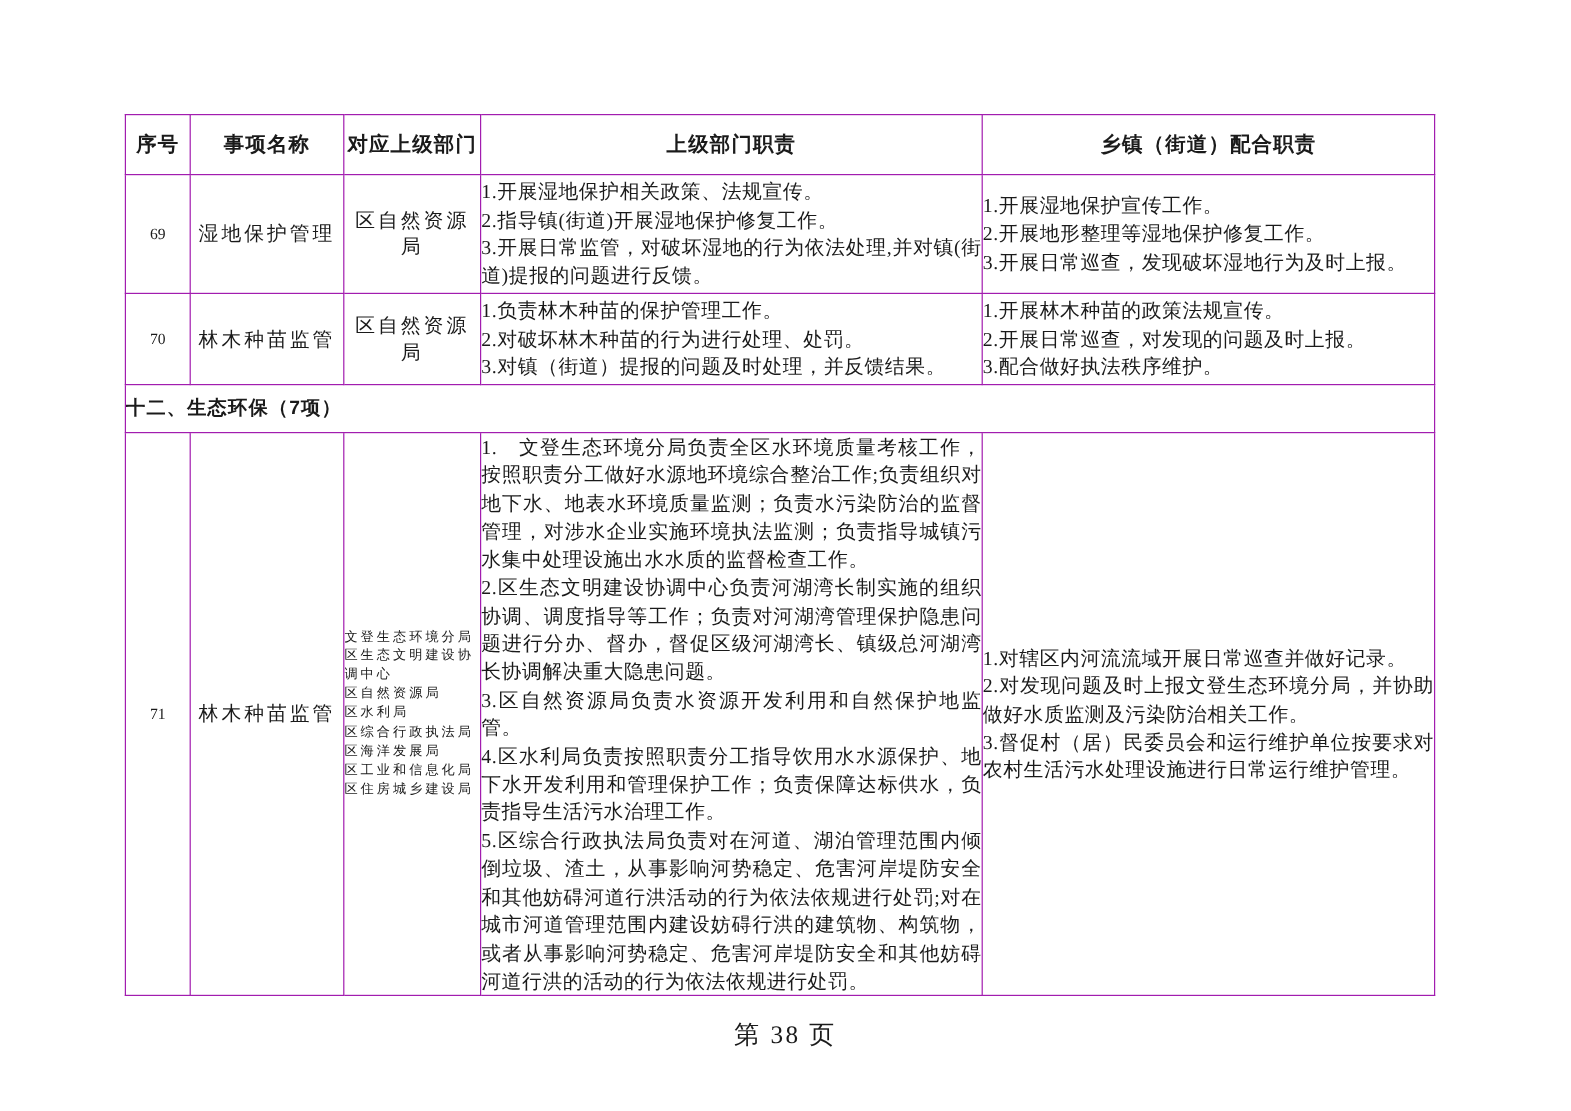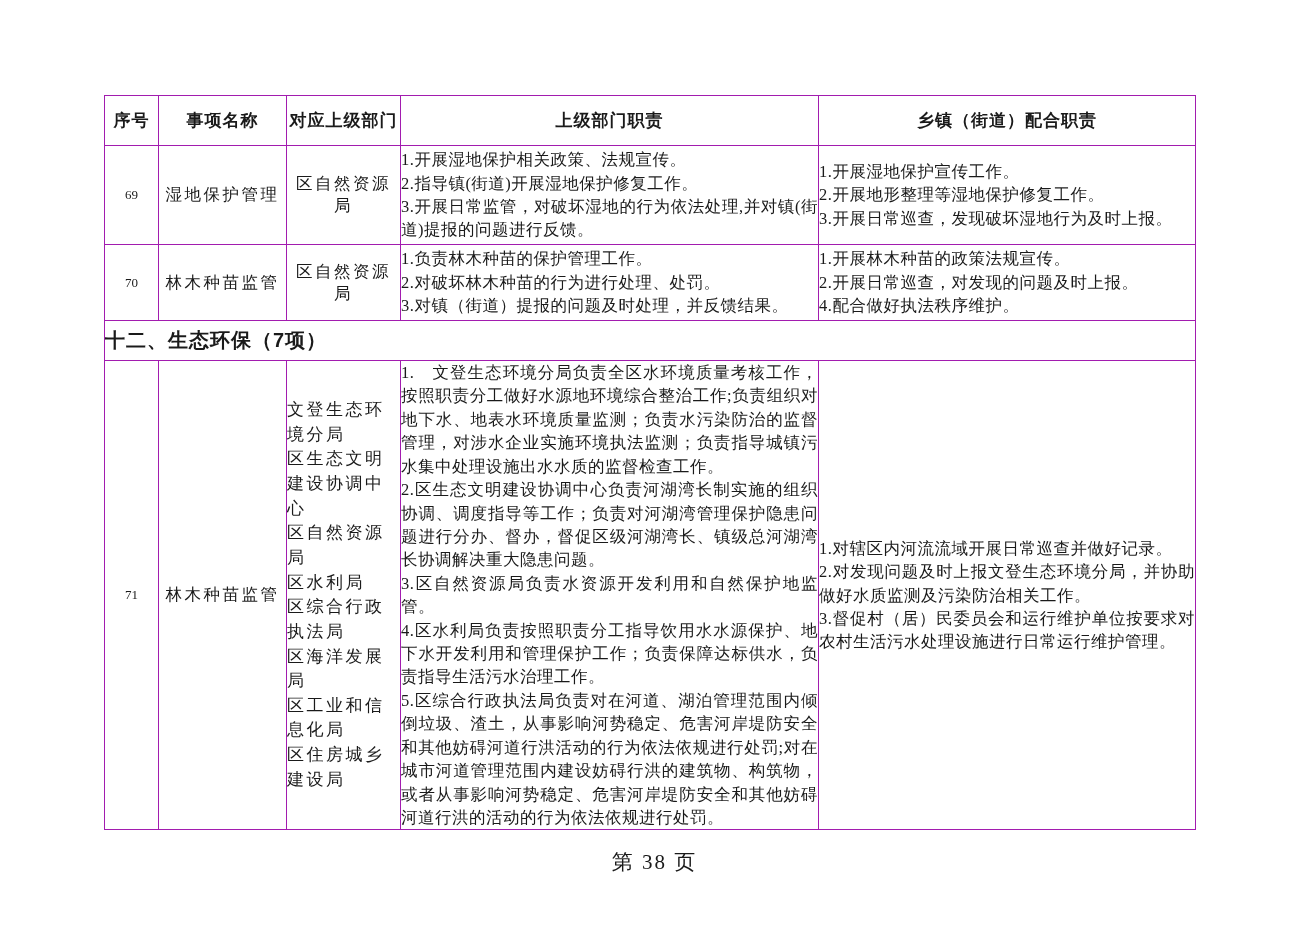"1.开展林木种苗的政策法规宣传。" td.c-duty { text: 4 -> 3 }
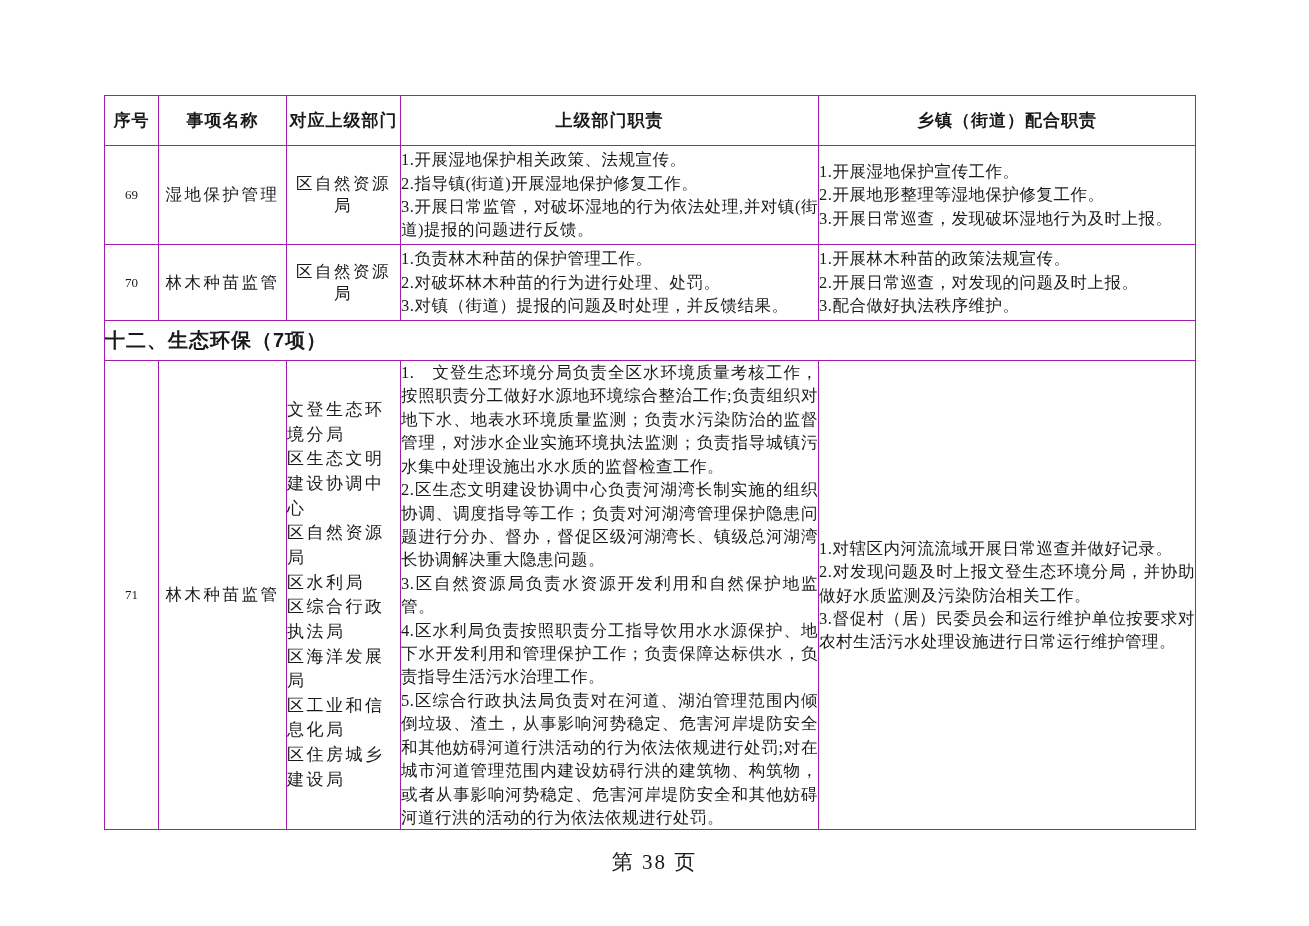"十二、生态环保（7项）" .c-section { font-size: 20px -> 16px }
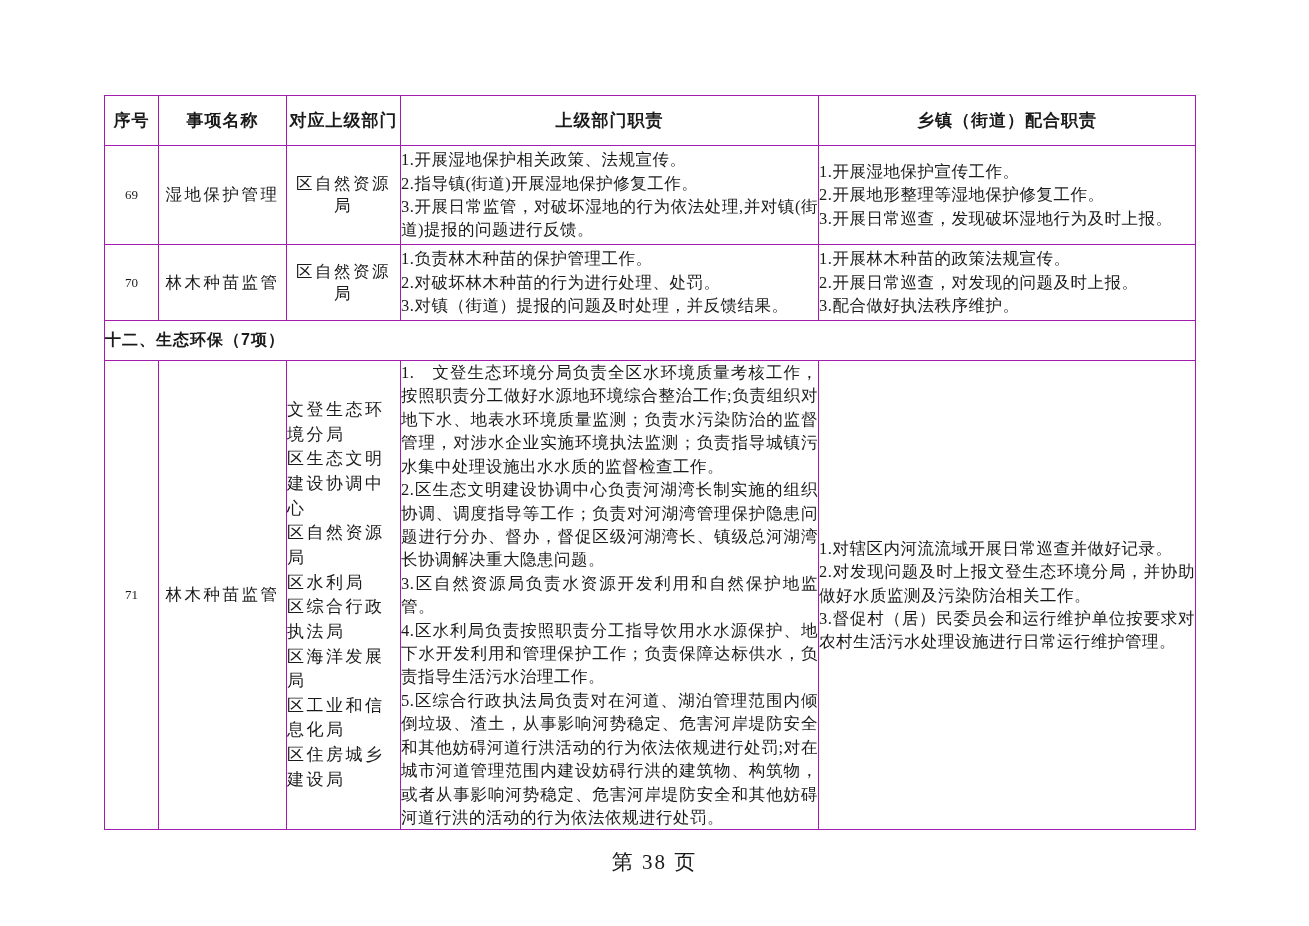"文登生态环境分局" .c-dept-list { font-size: 17px -> 11px }
